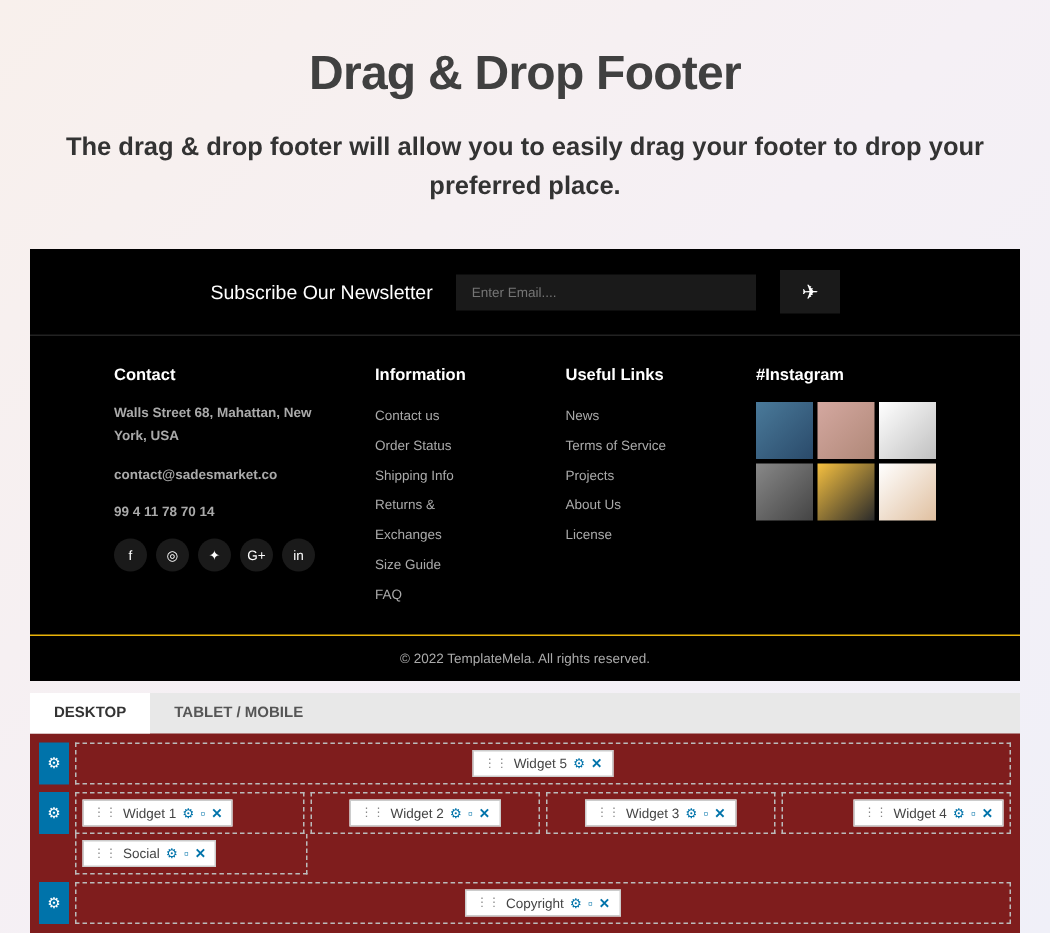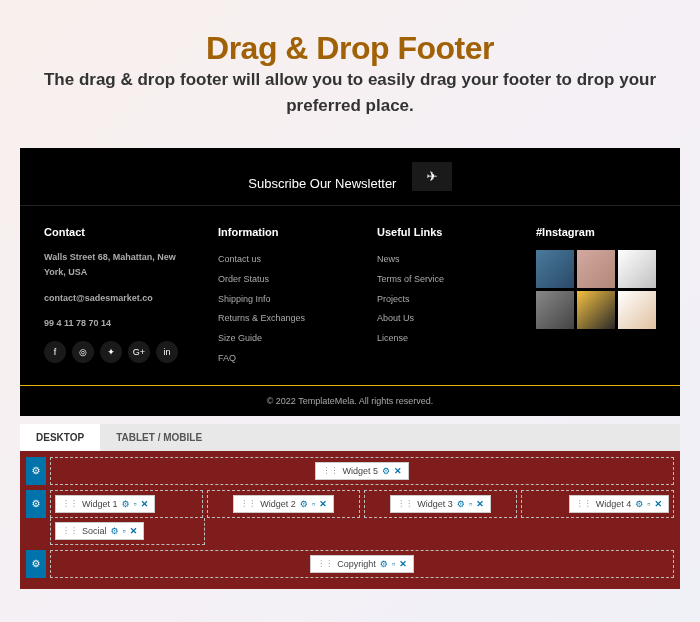"Drag & Drop Footer" h1 { color: #a16207 -> #404040; margin-bottom: none -> 18px }
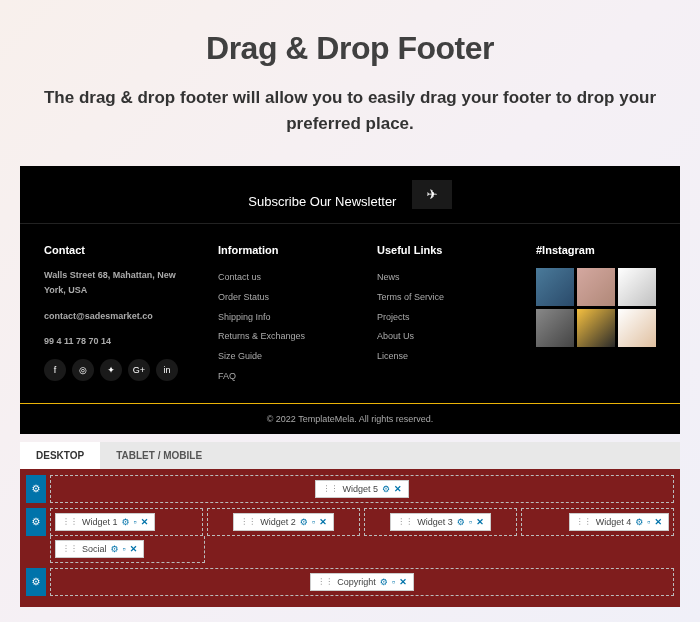"Subscribe Our Newsletter" .newsletter { align-items: flex-end -> center }
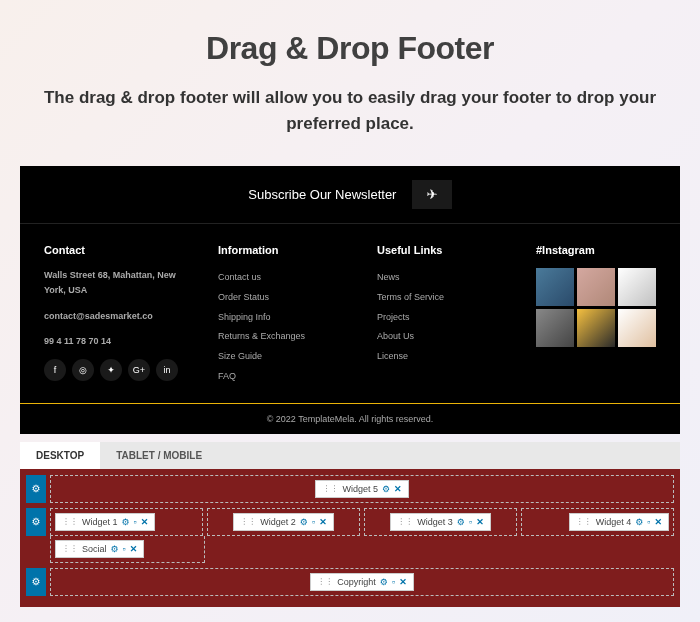"Enter Email...." input.newsletter-input { html: none -> <input> }
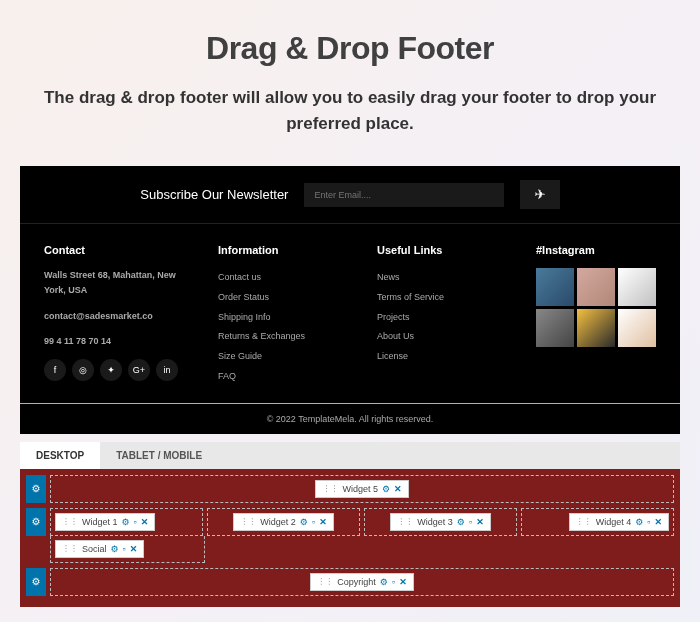"Contact" .footer-cols { padding: 20px 24px 16px -> 20px 56px 16px }
